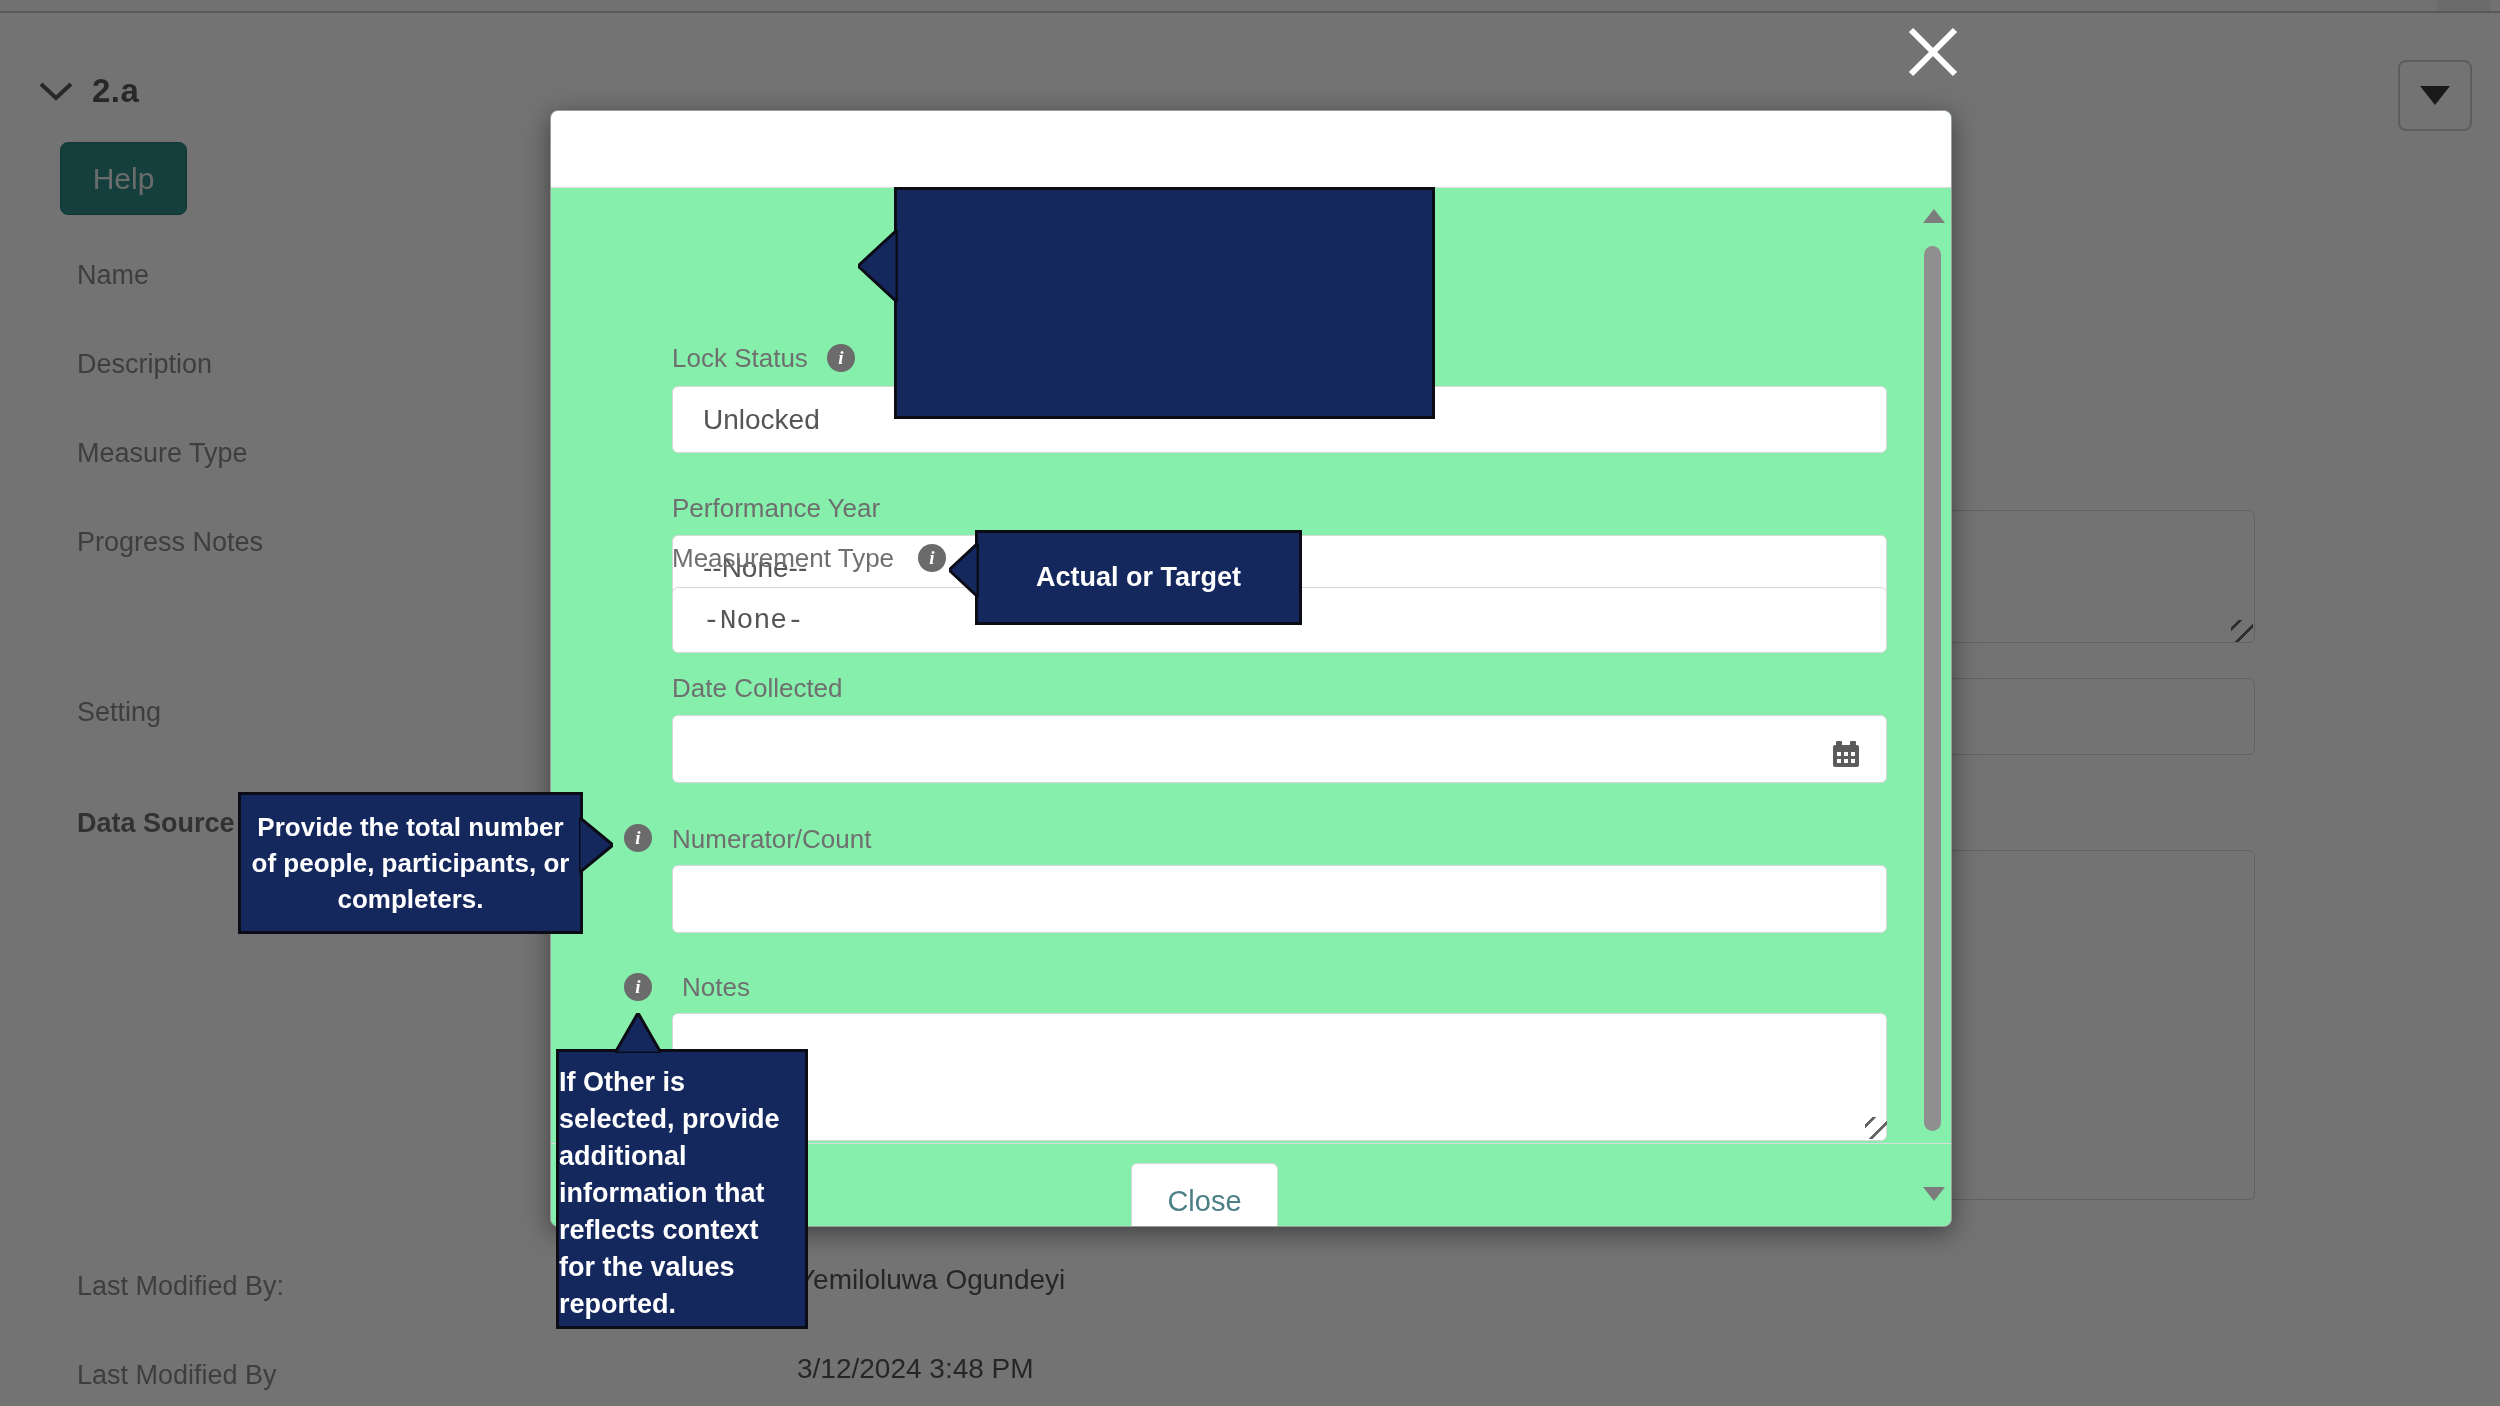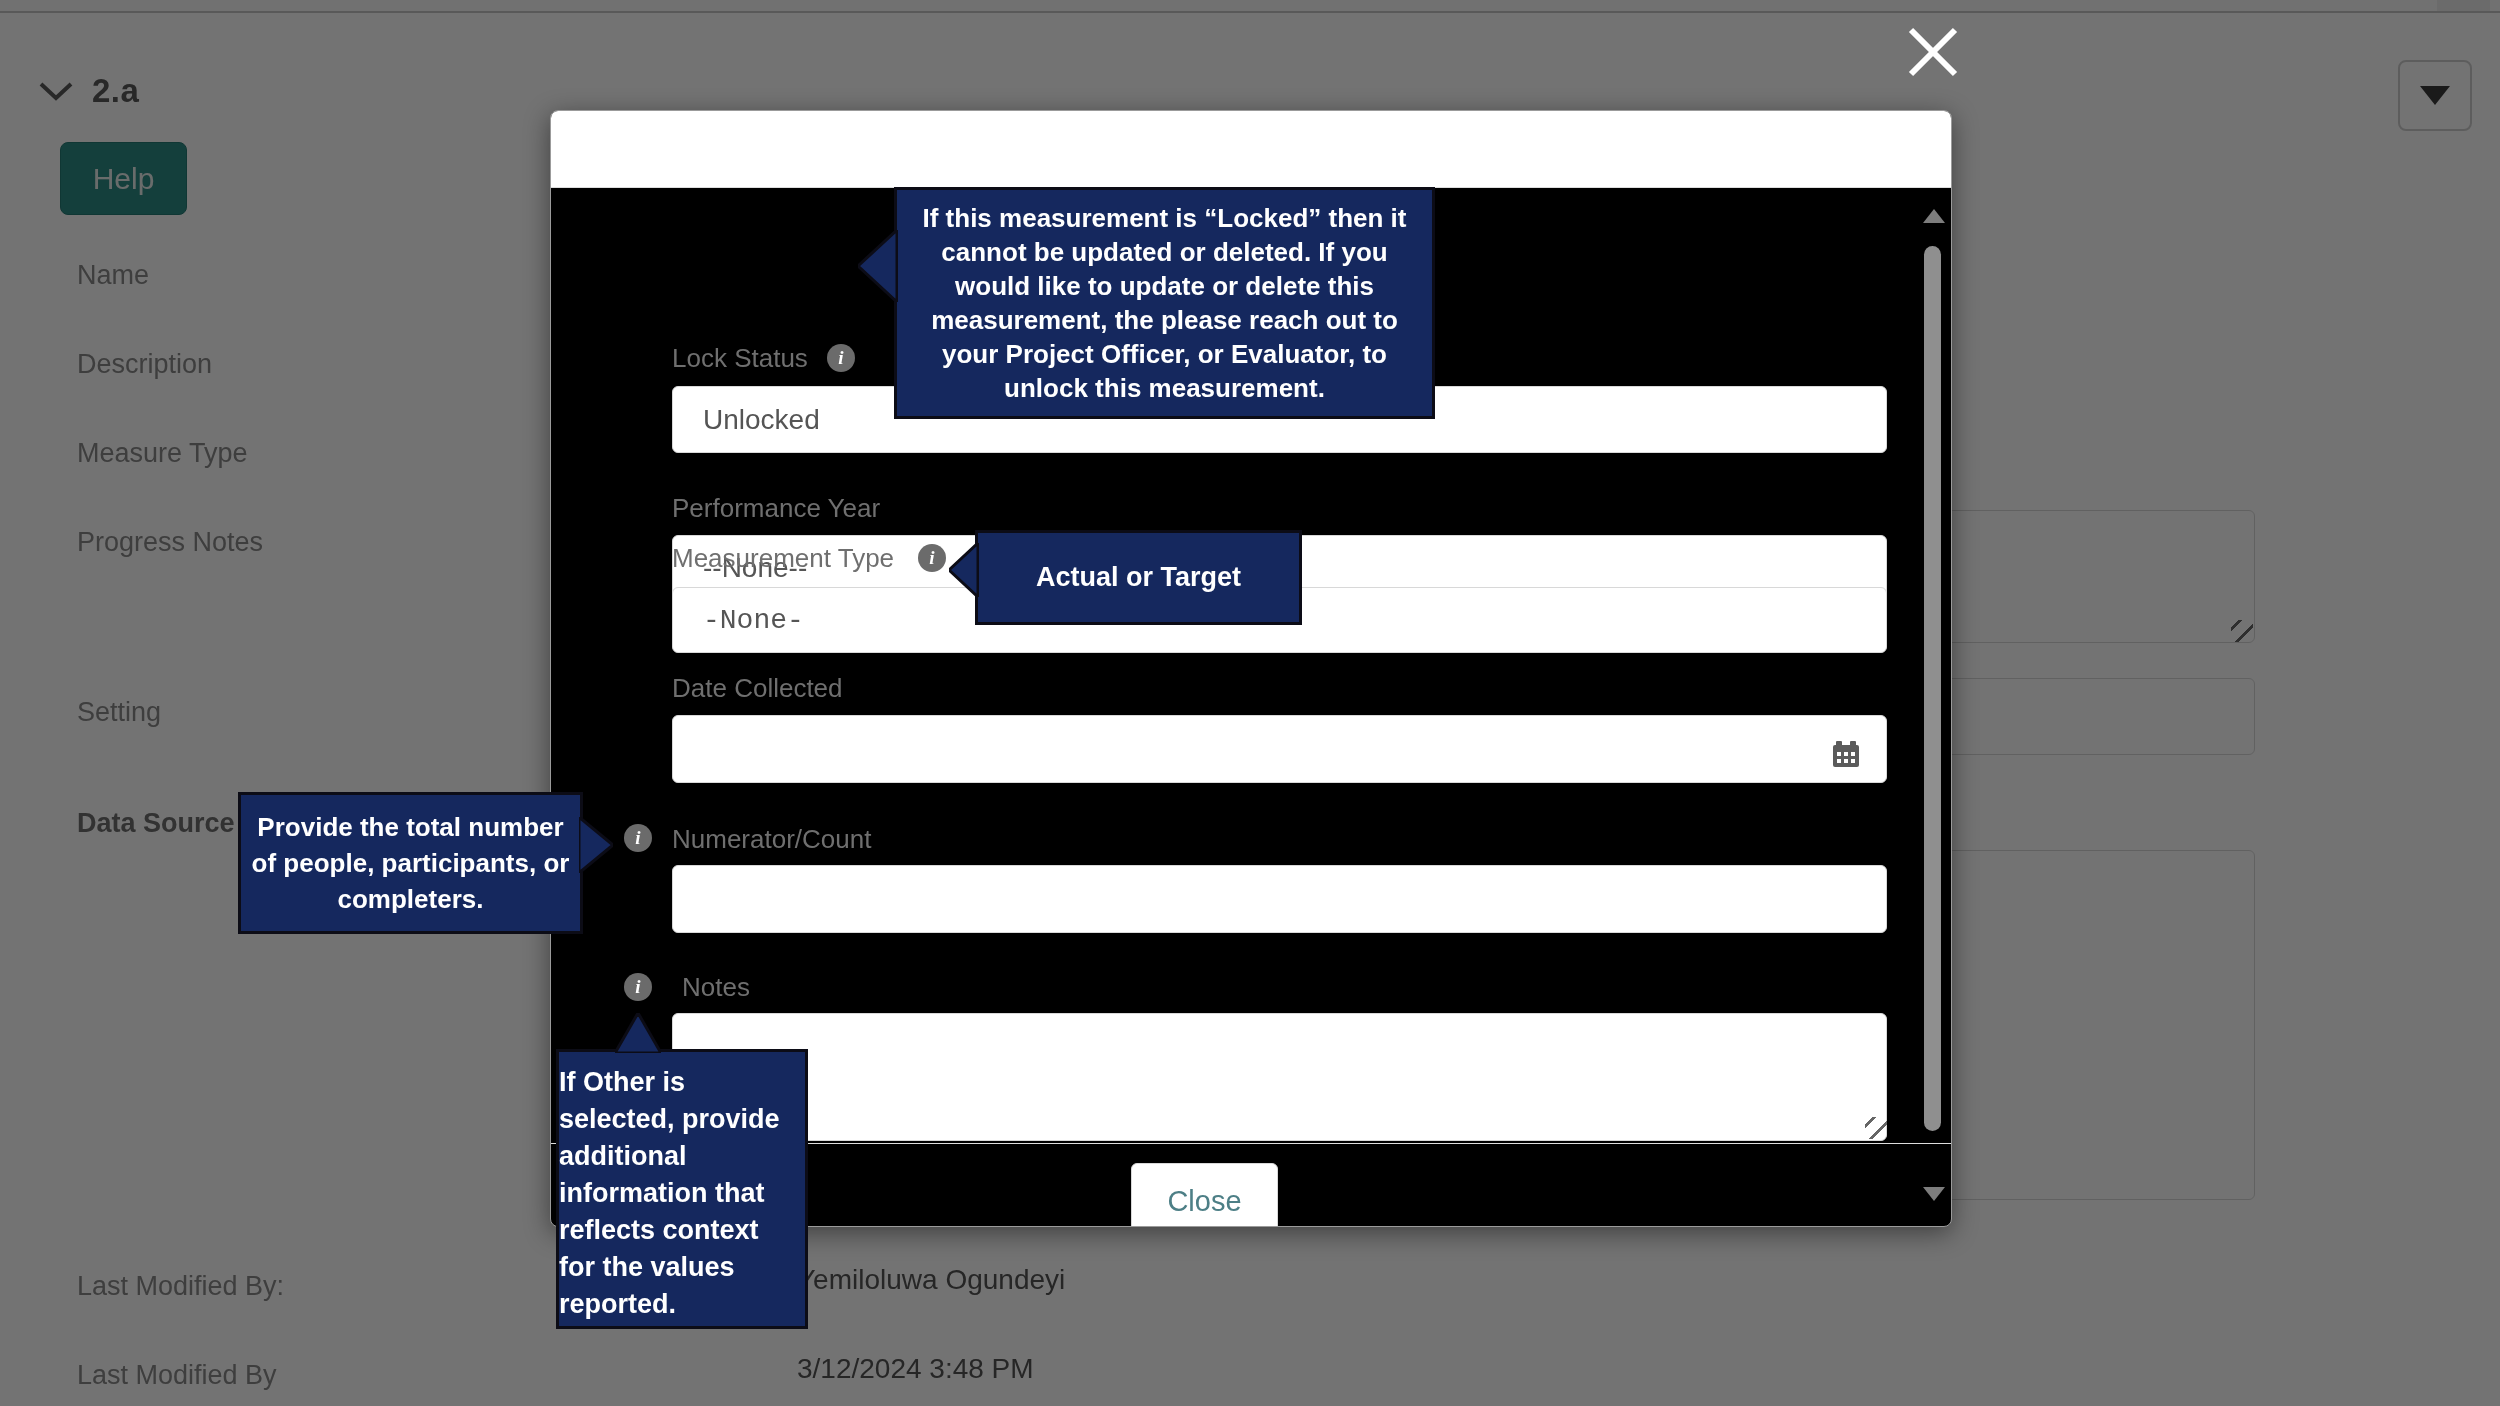"If this measurement is “Locked”" span.tt-text { html: <span>If this measurement is “Locked” then it cannot be updated or deleted. If you would like to update or delete this measurement, the please reach out to your Project Officer, or Evaluator, to unlock this measurement.</span> -> none }
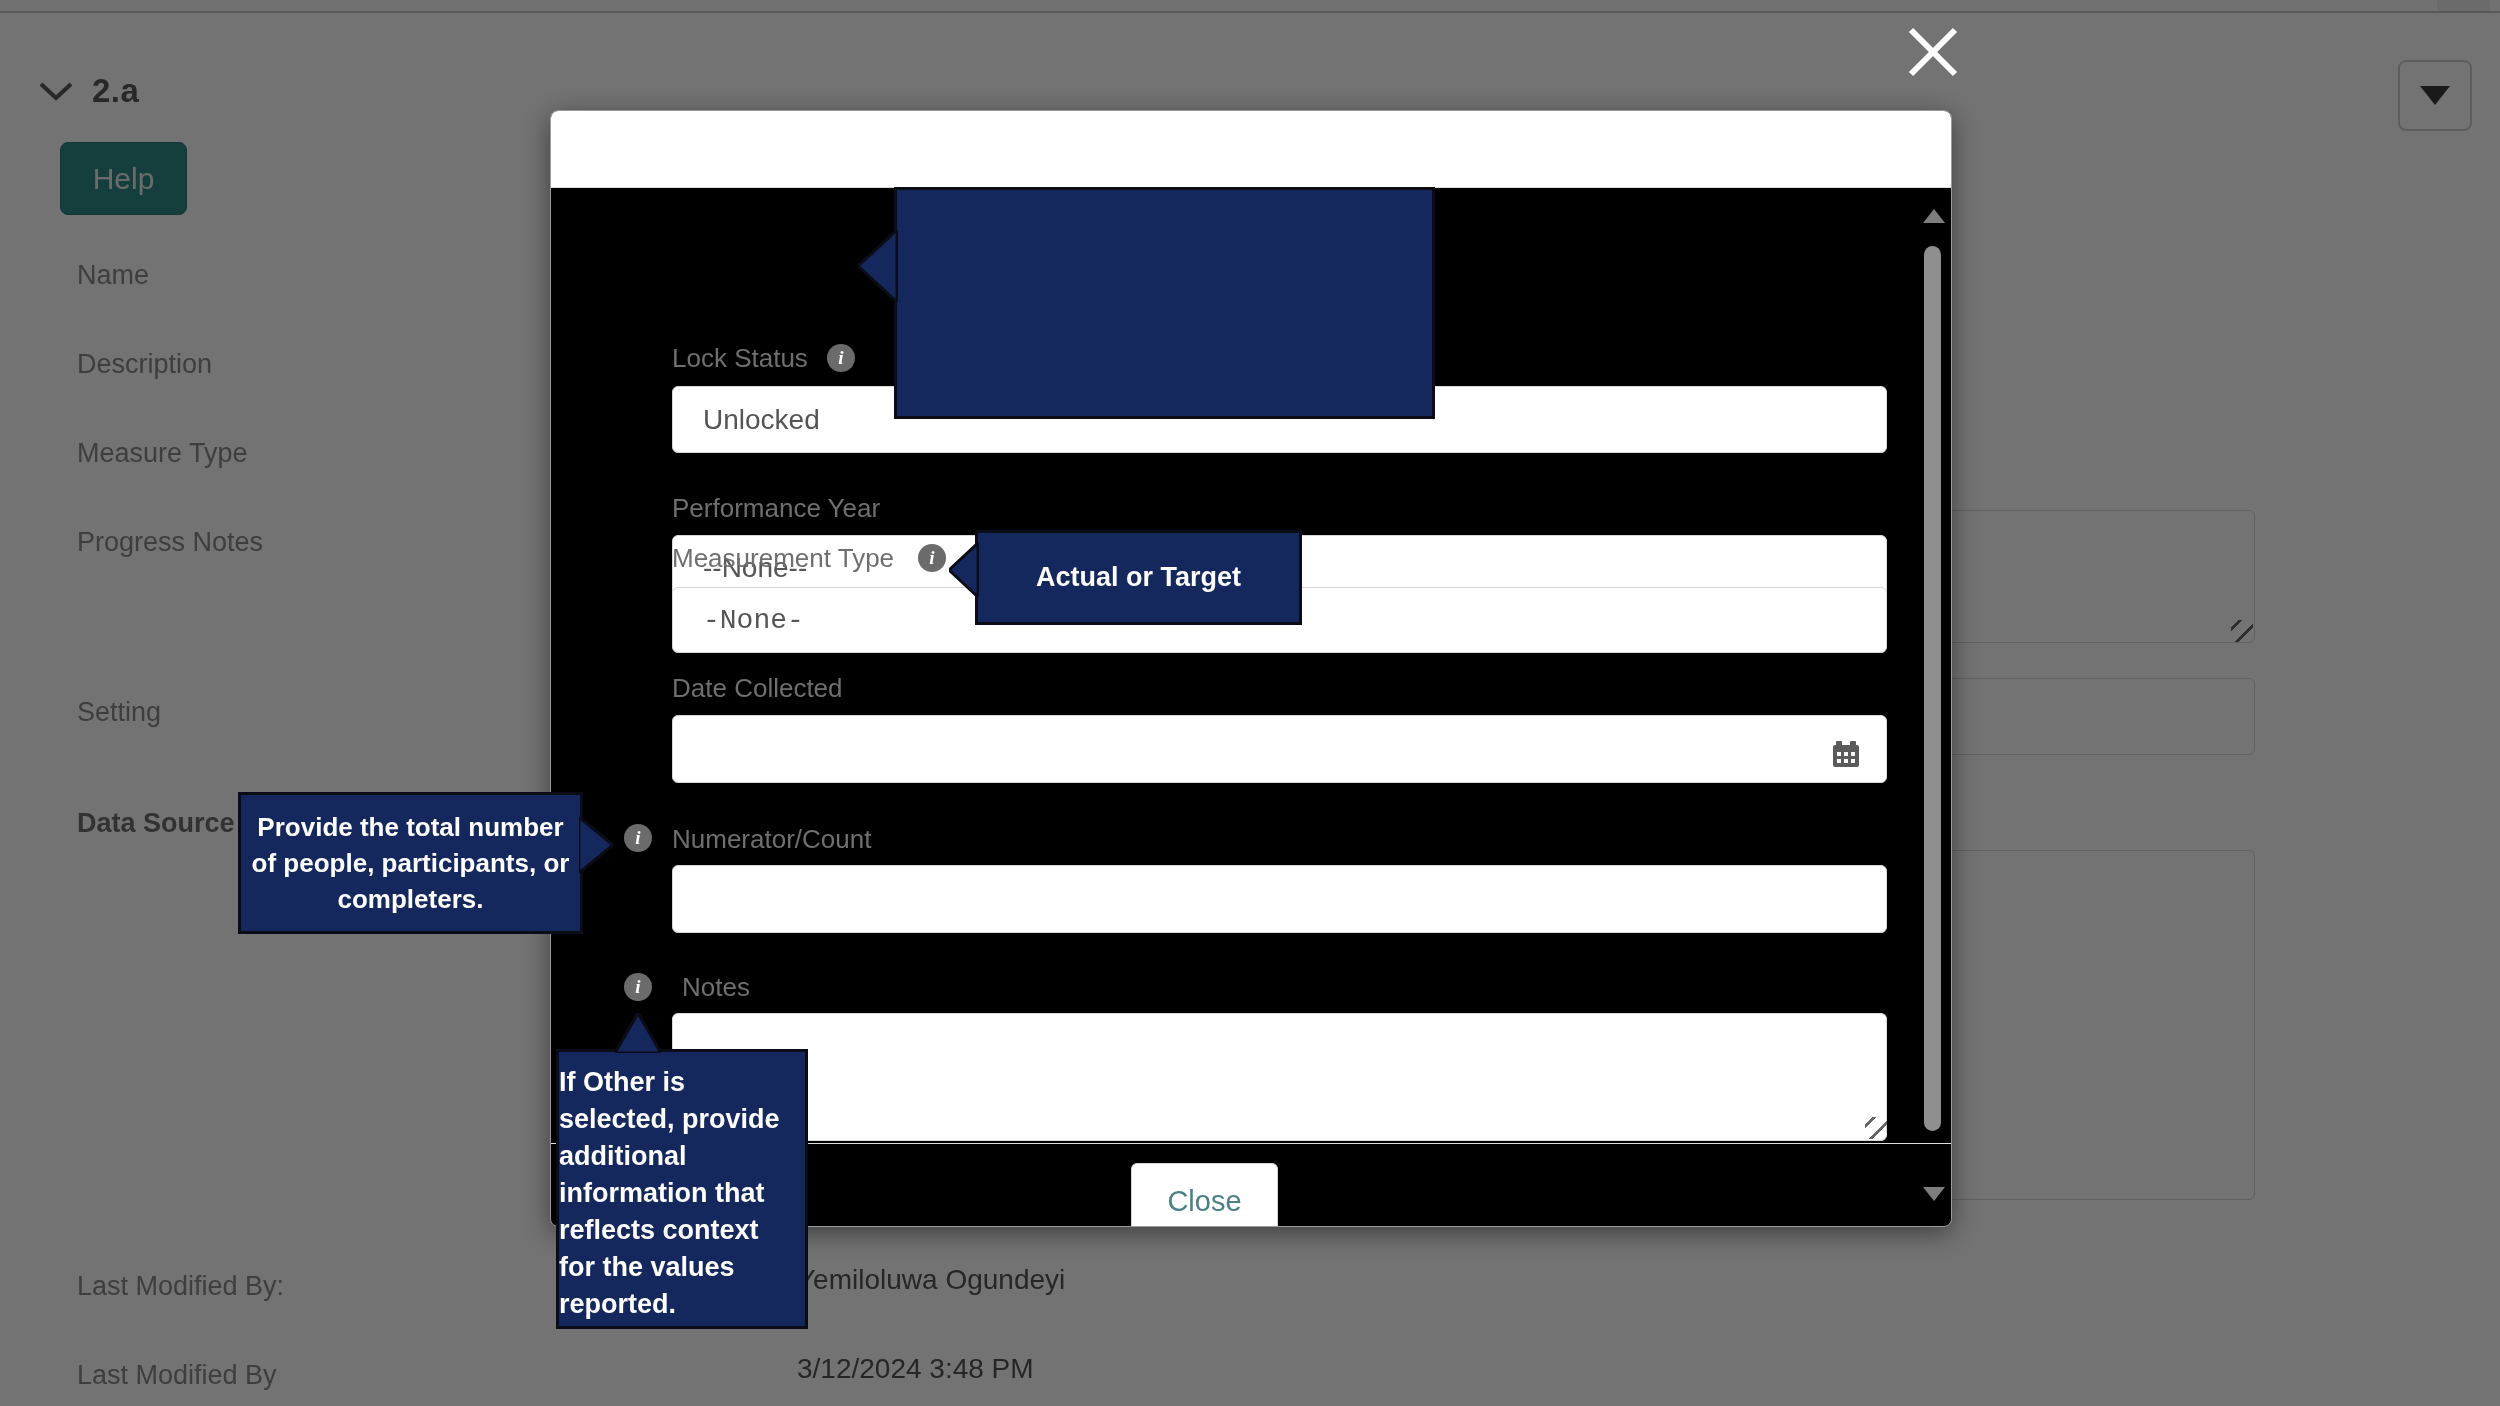"Lock Status" .modal { background: #000000 -> #86efac }
